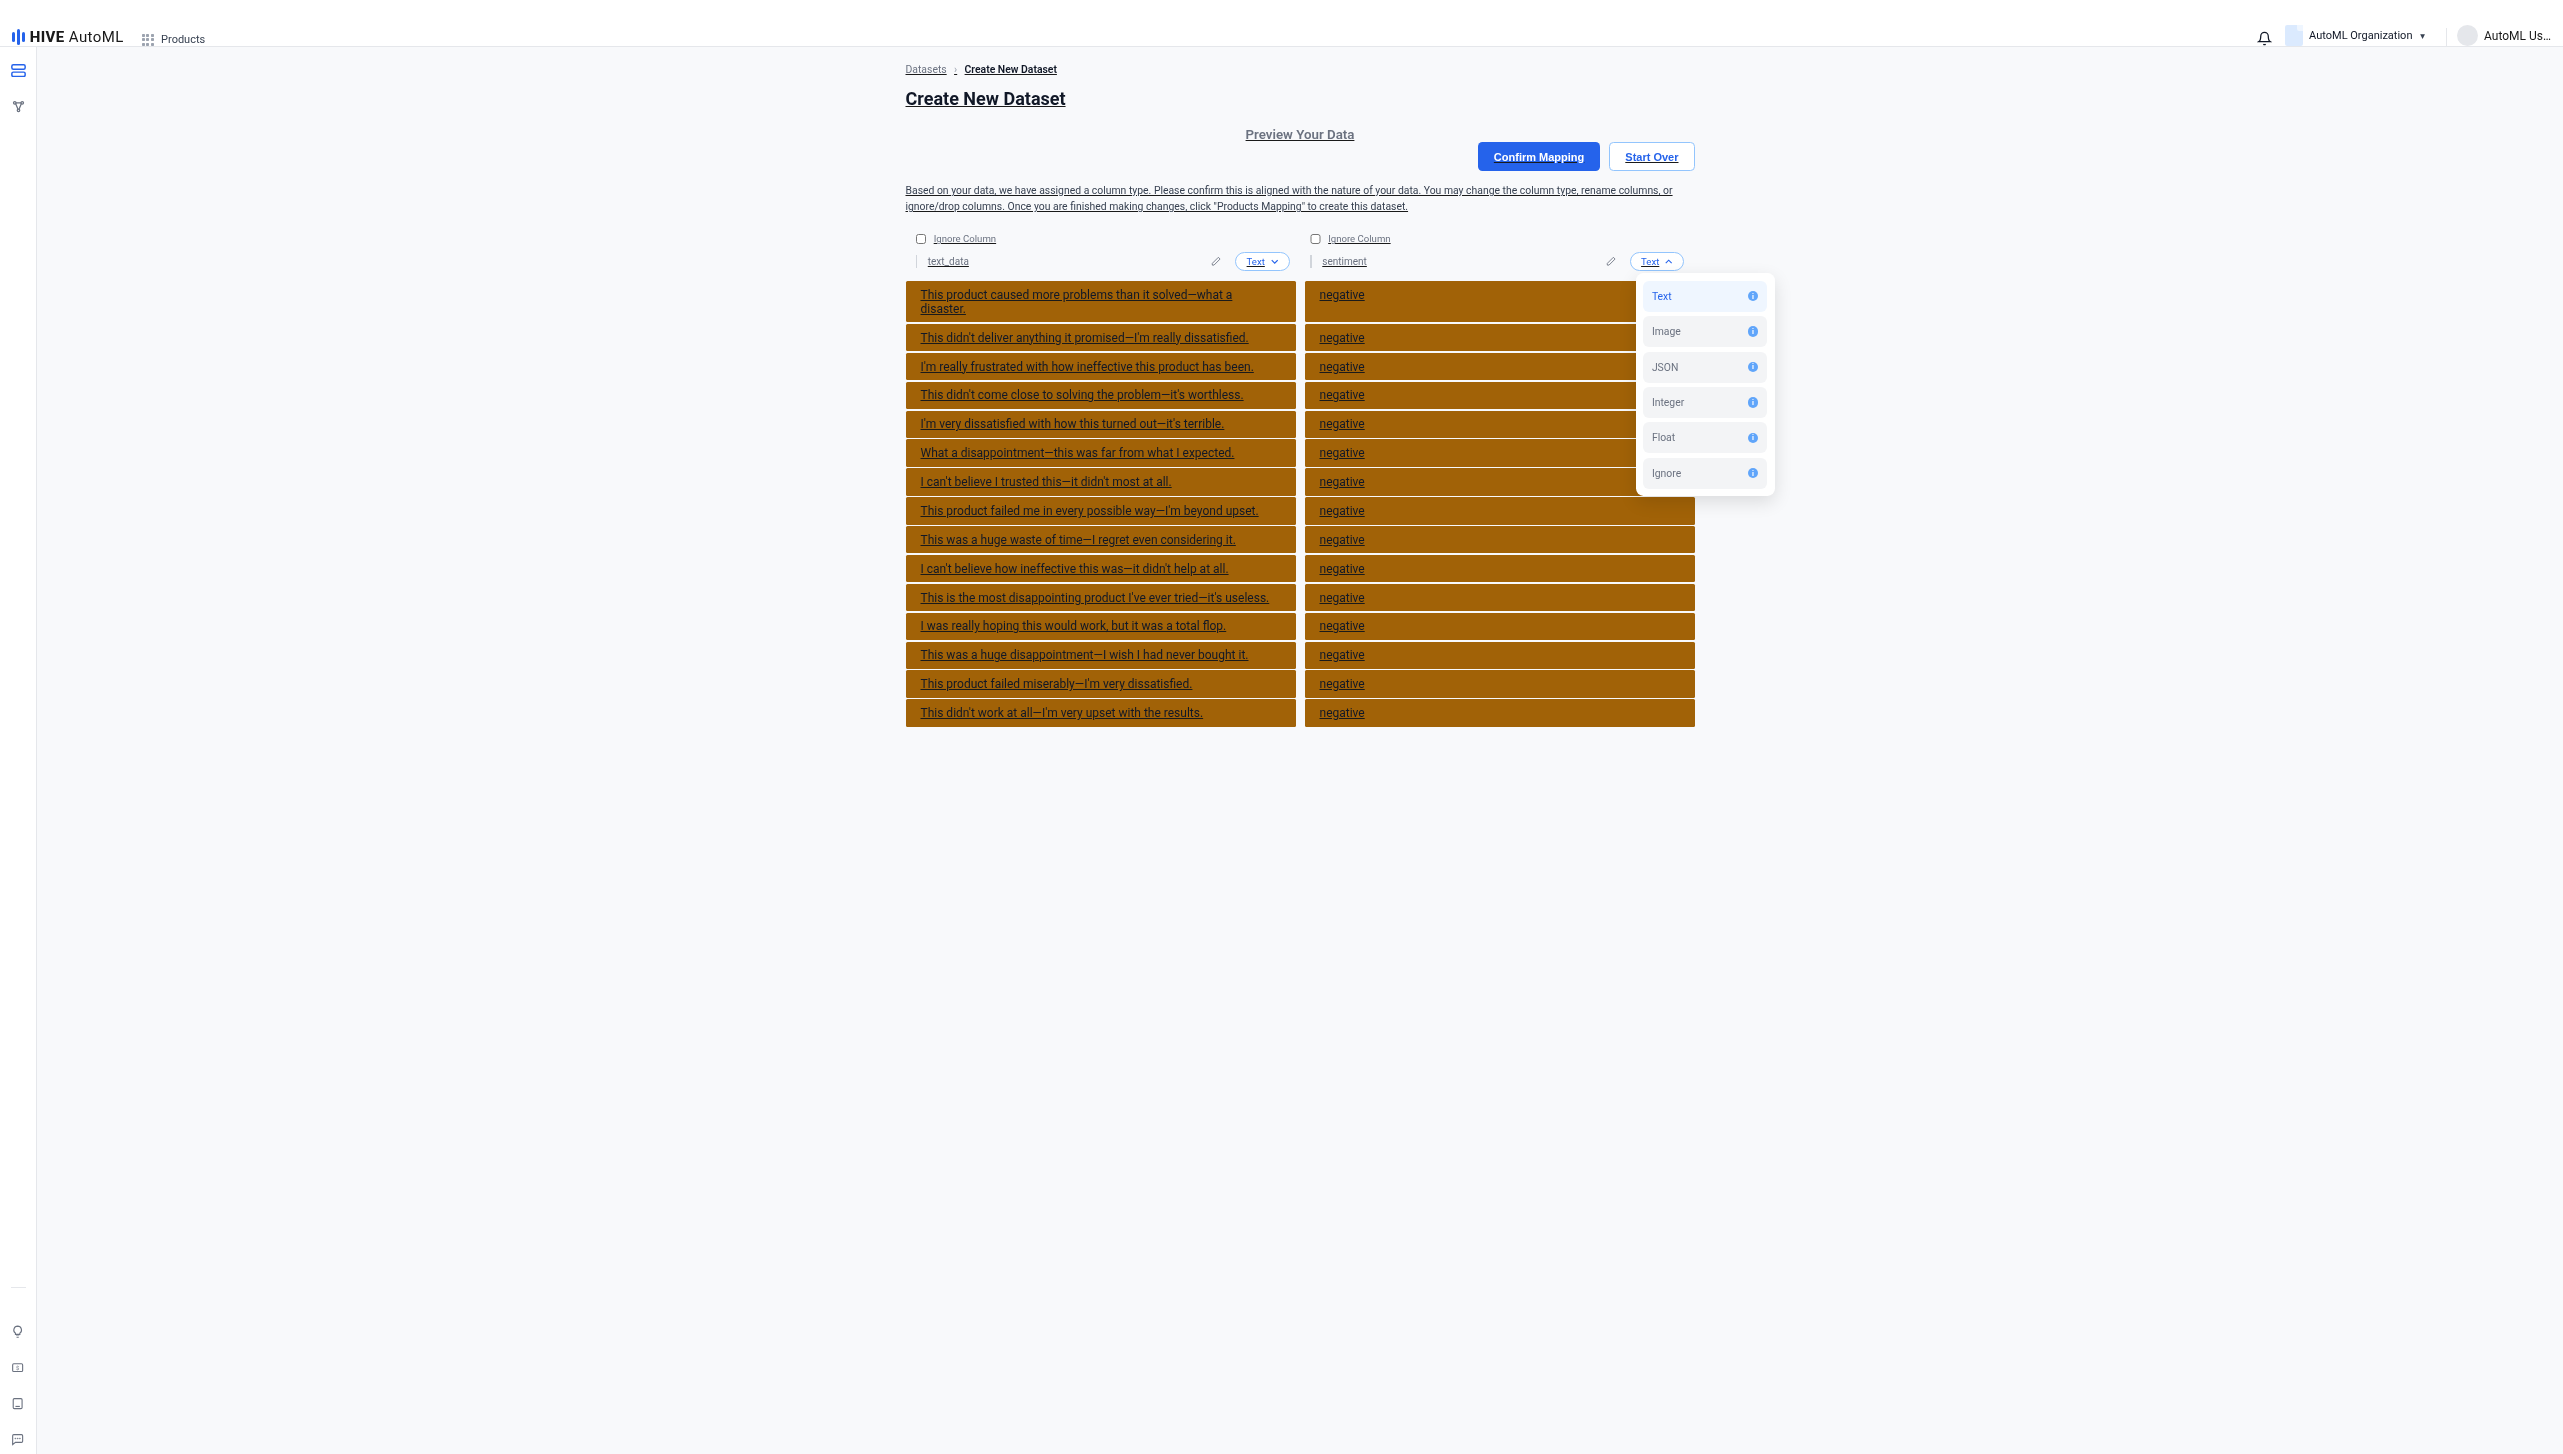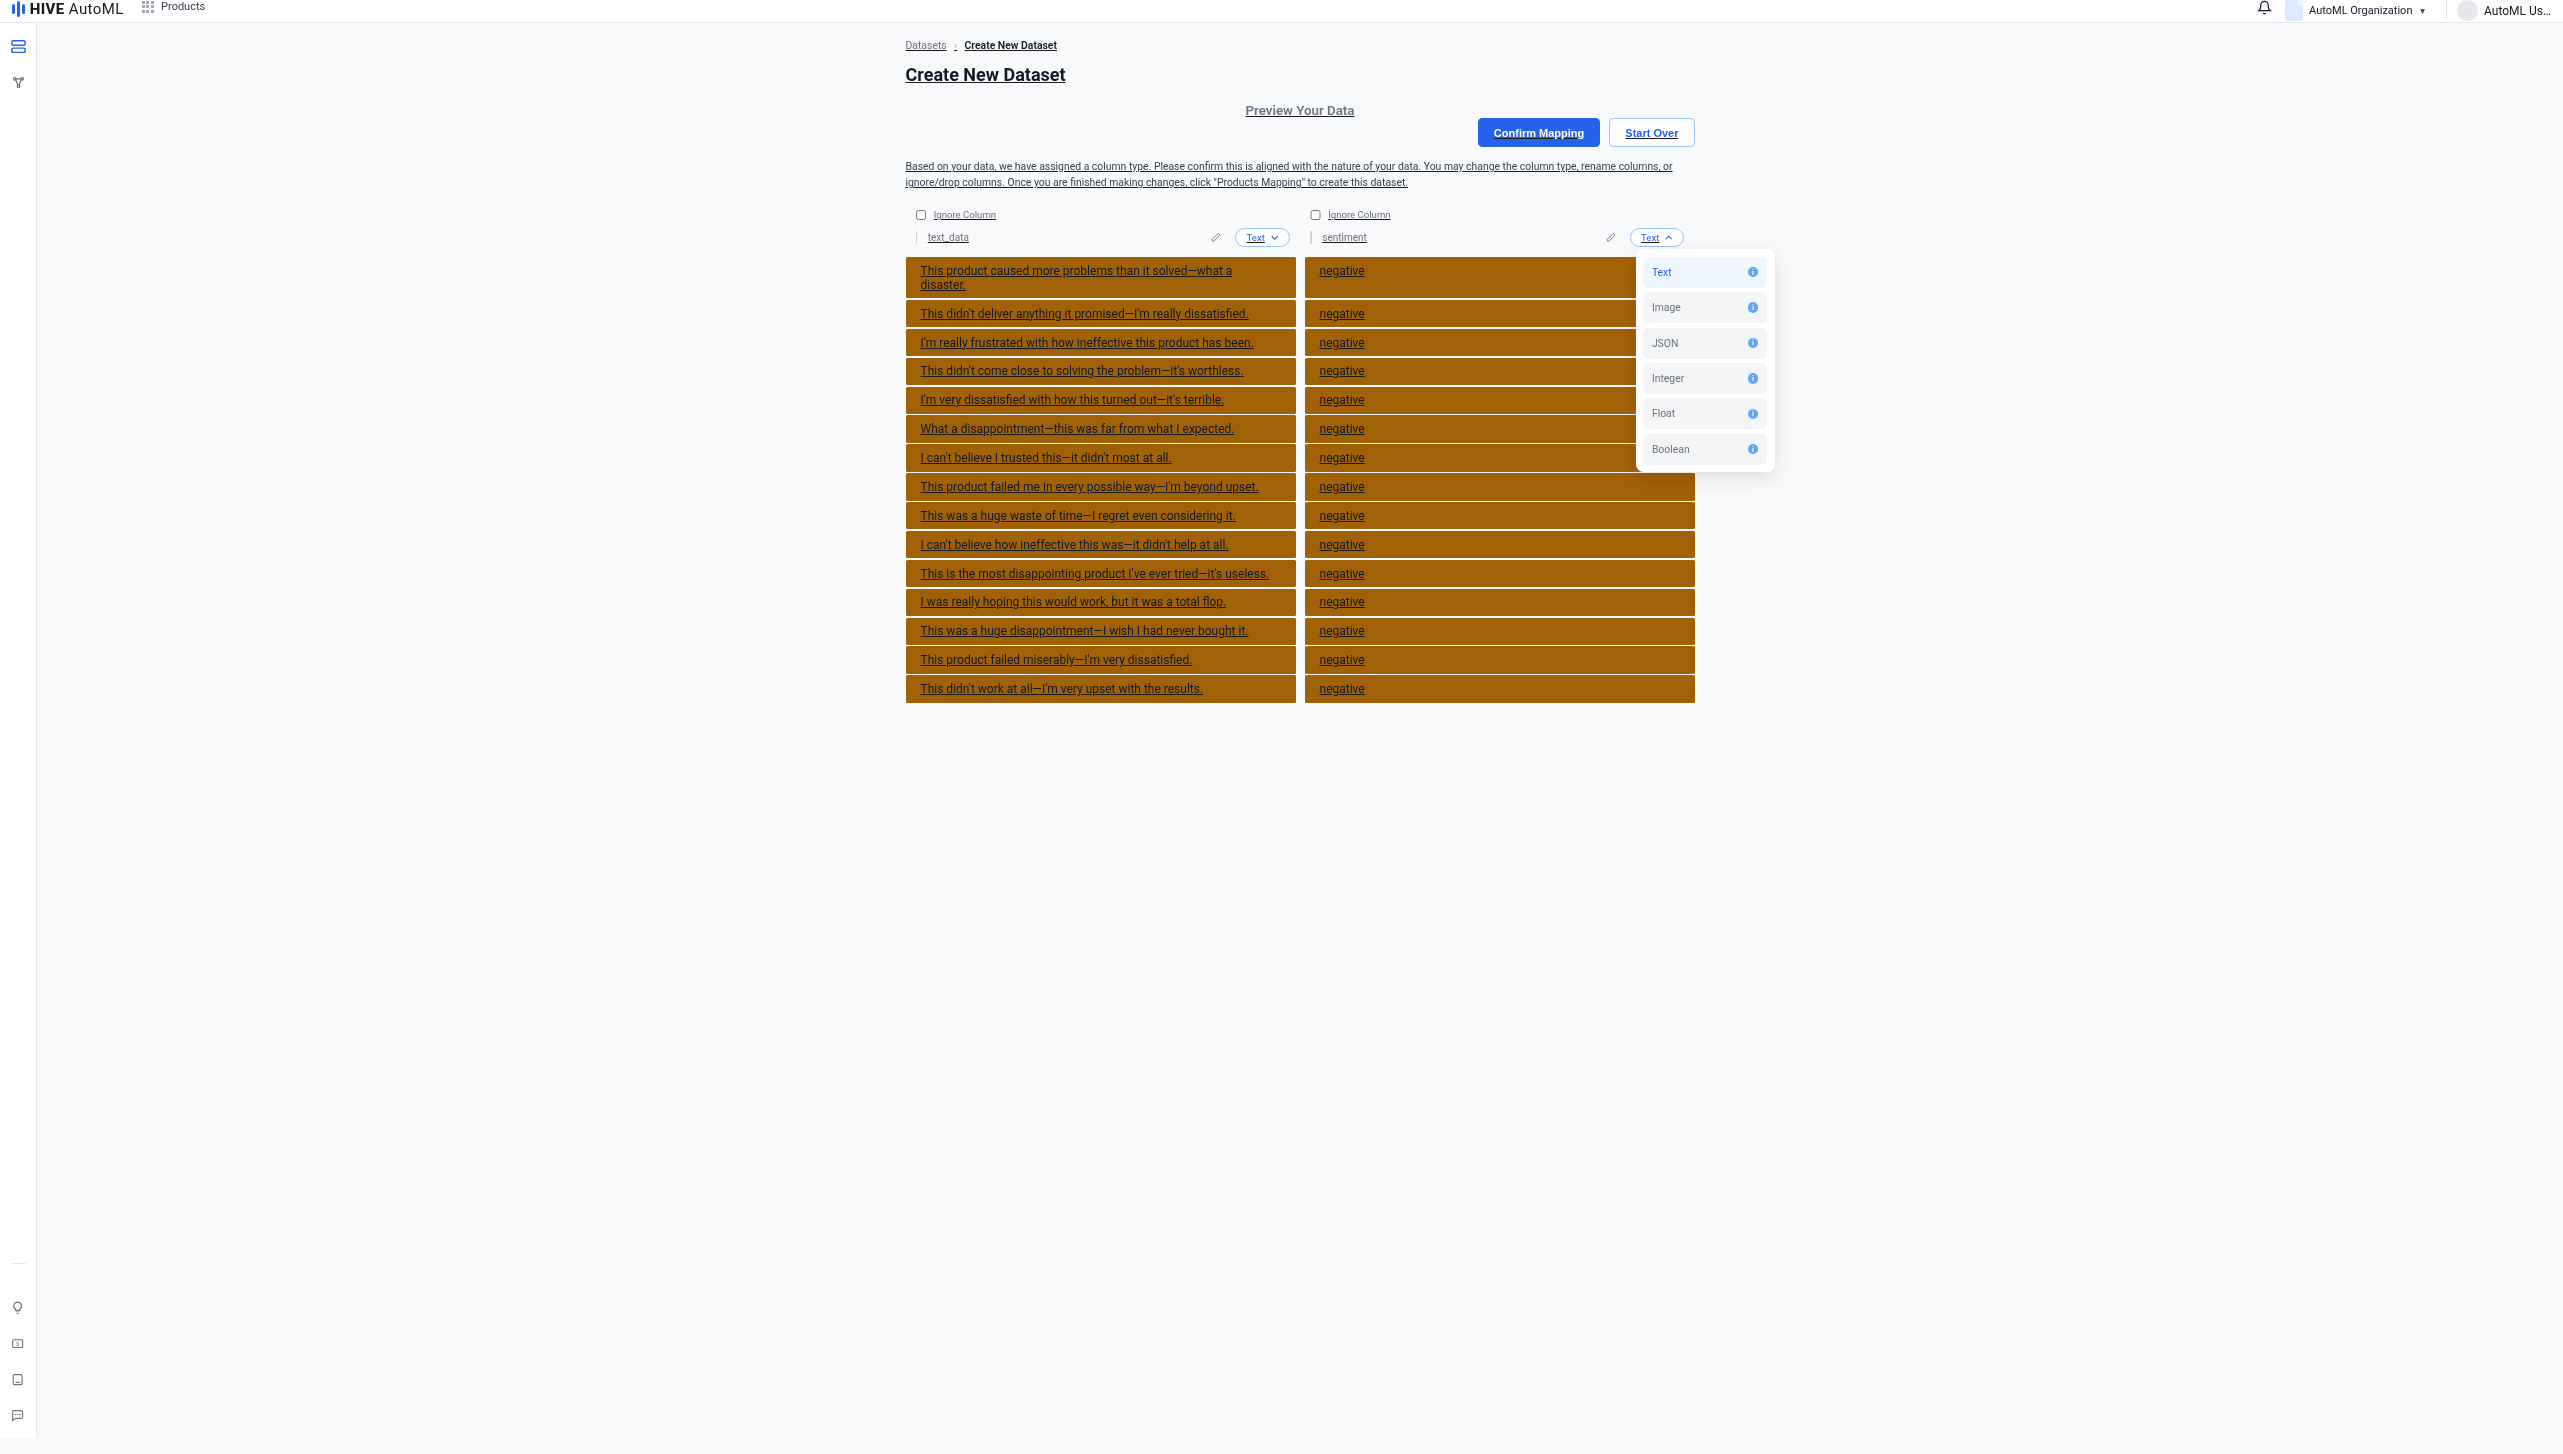"HIVE AutoML" .topbar { align-items: flex-start -> flex-end; height: 23px -> 47px }
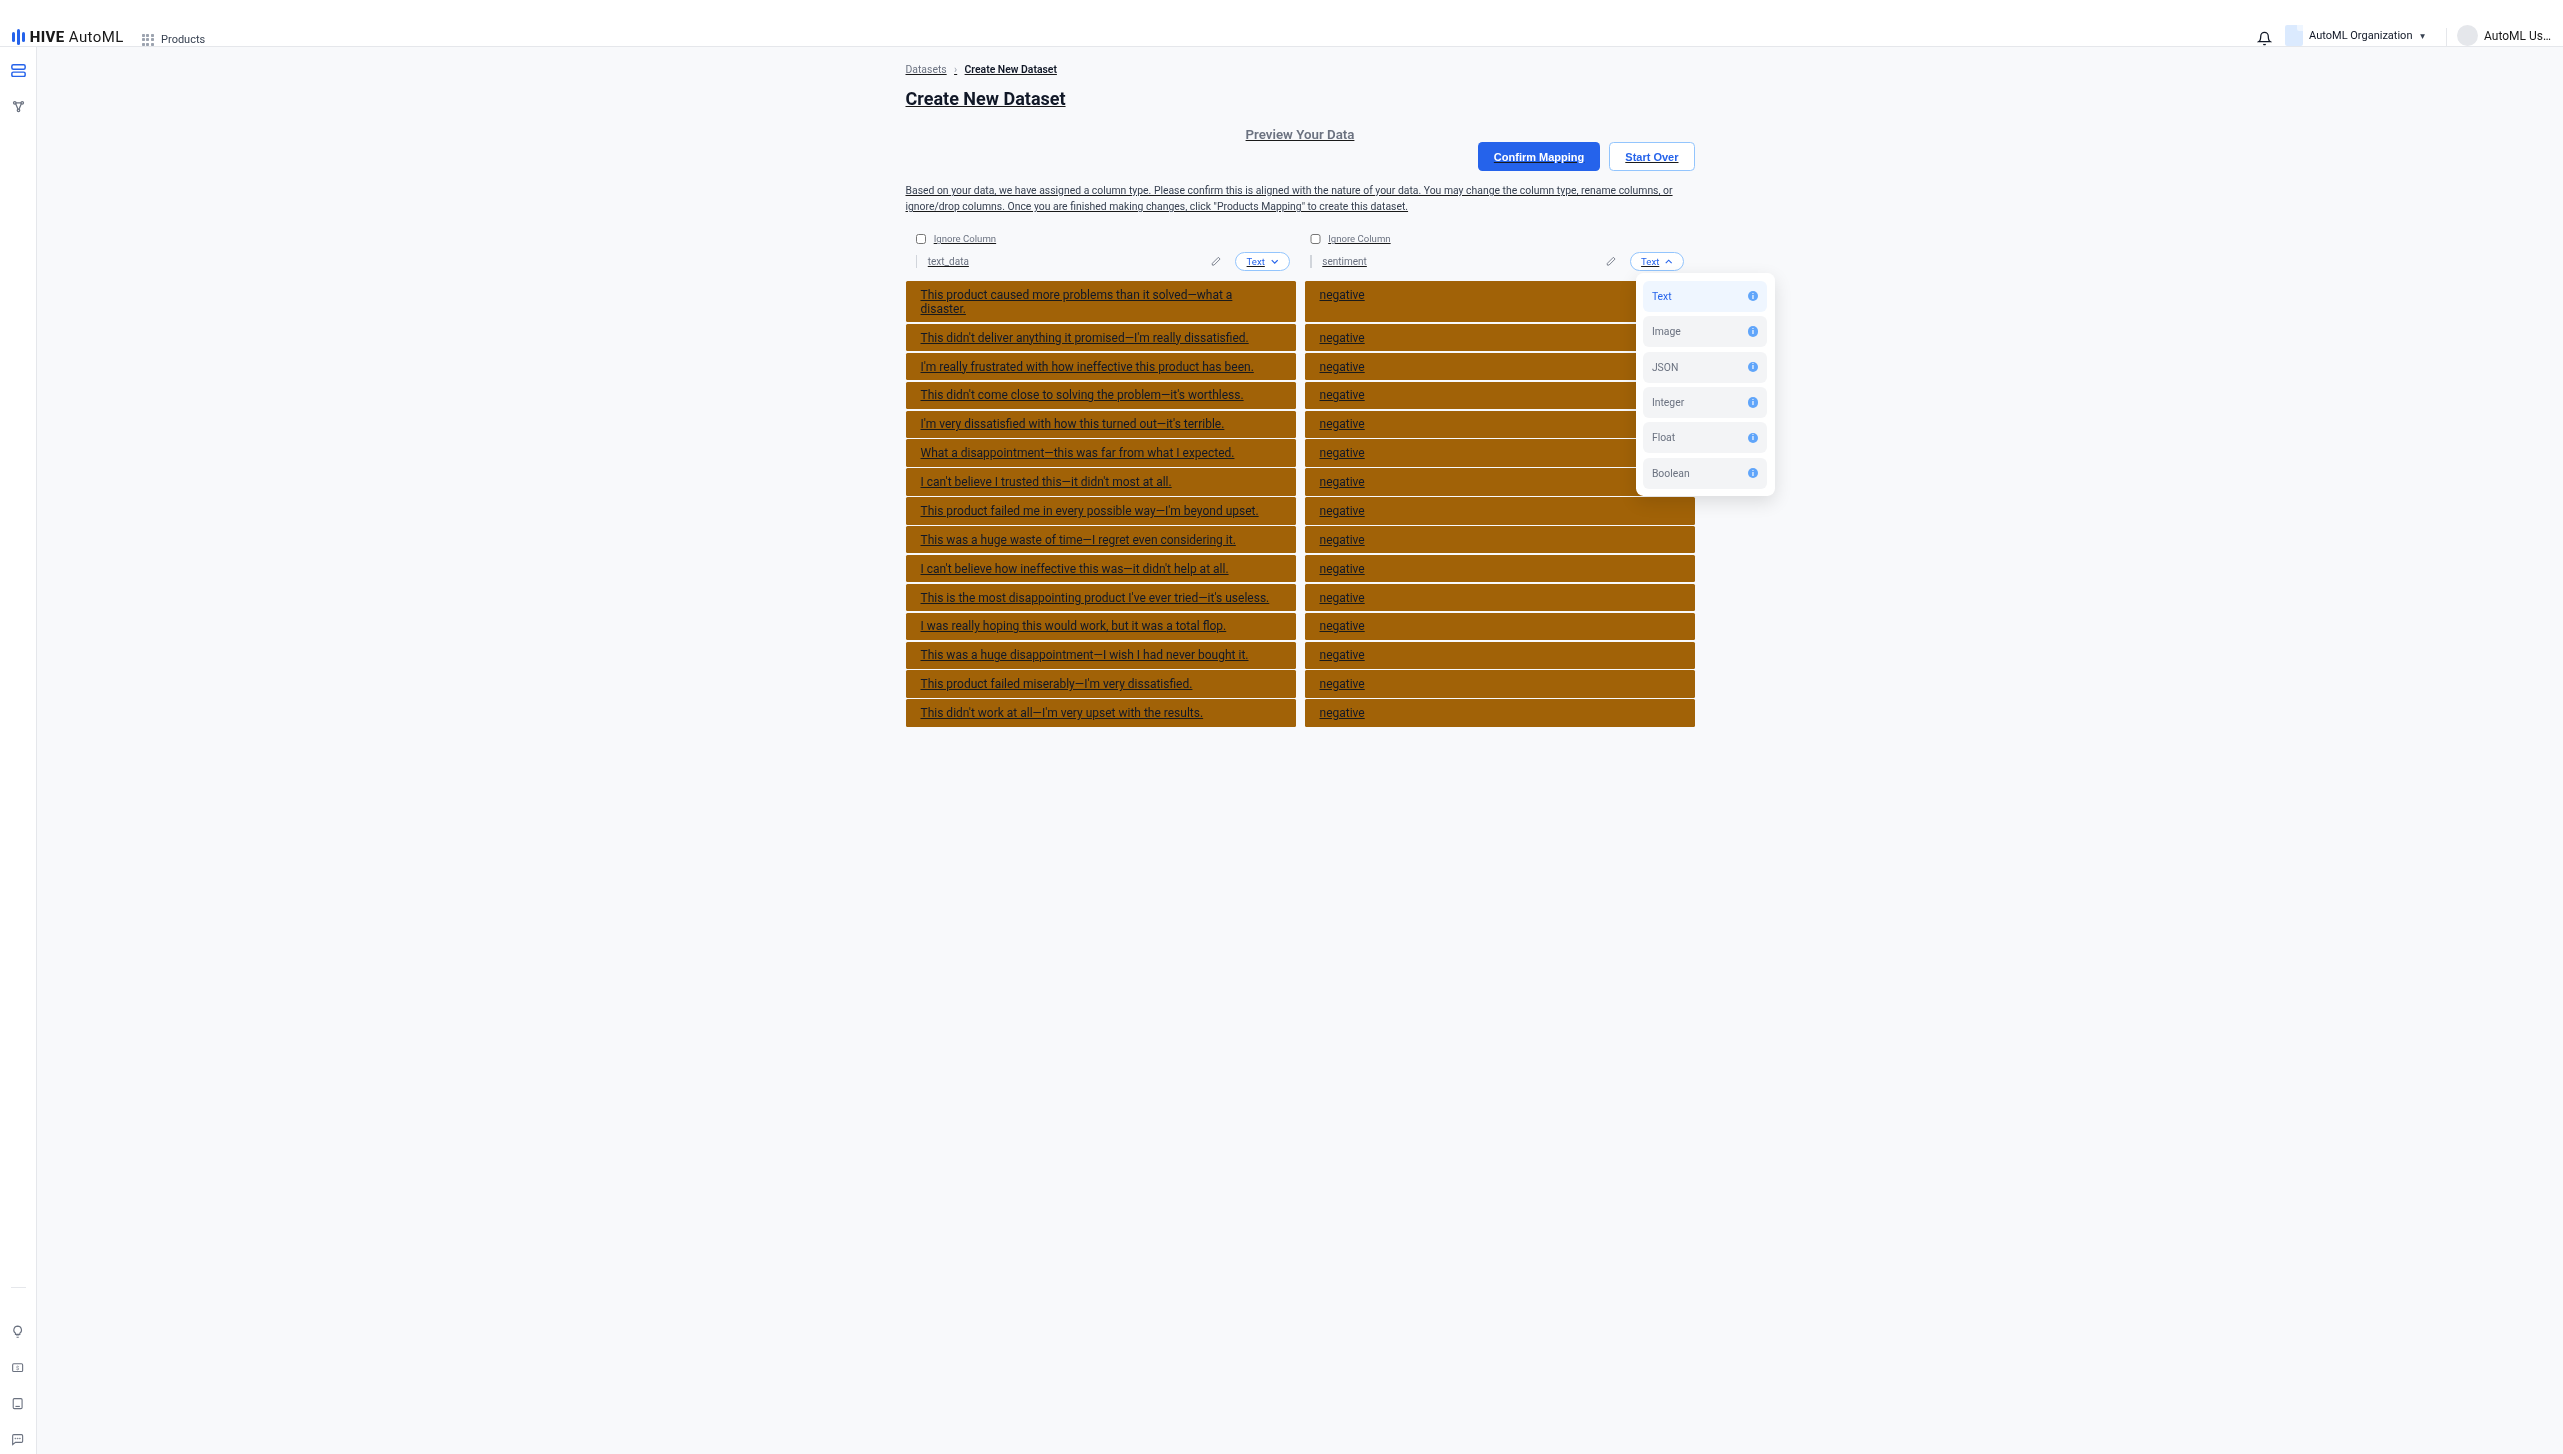"Boolean" span { text: Boolean -> Ignore }
